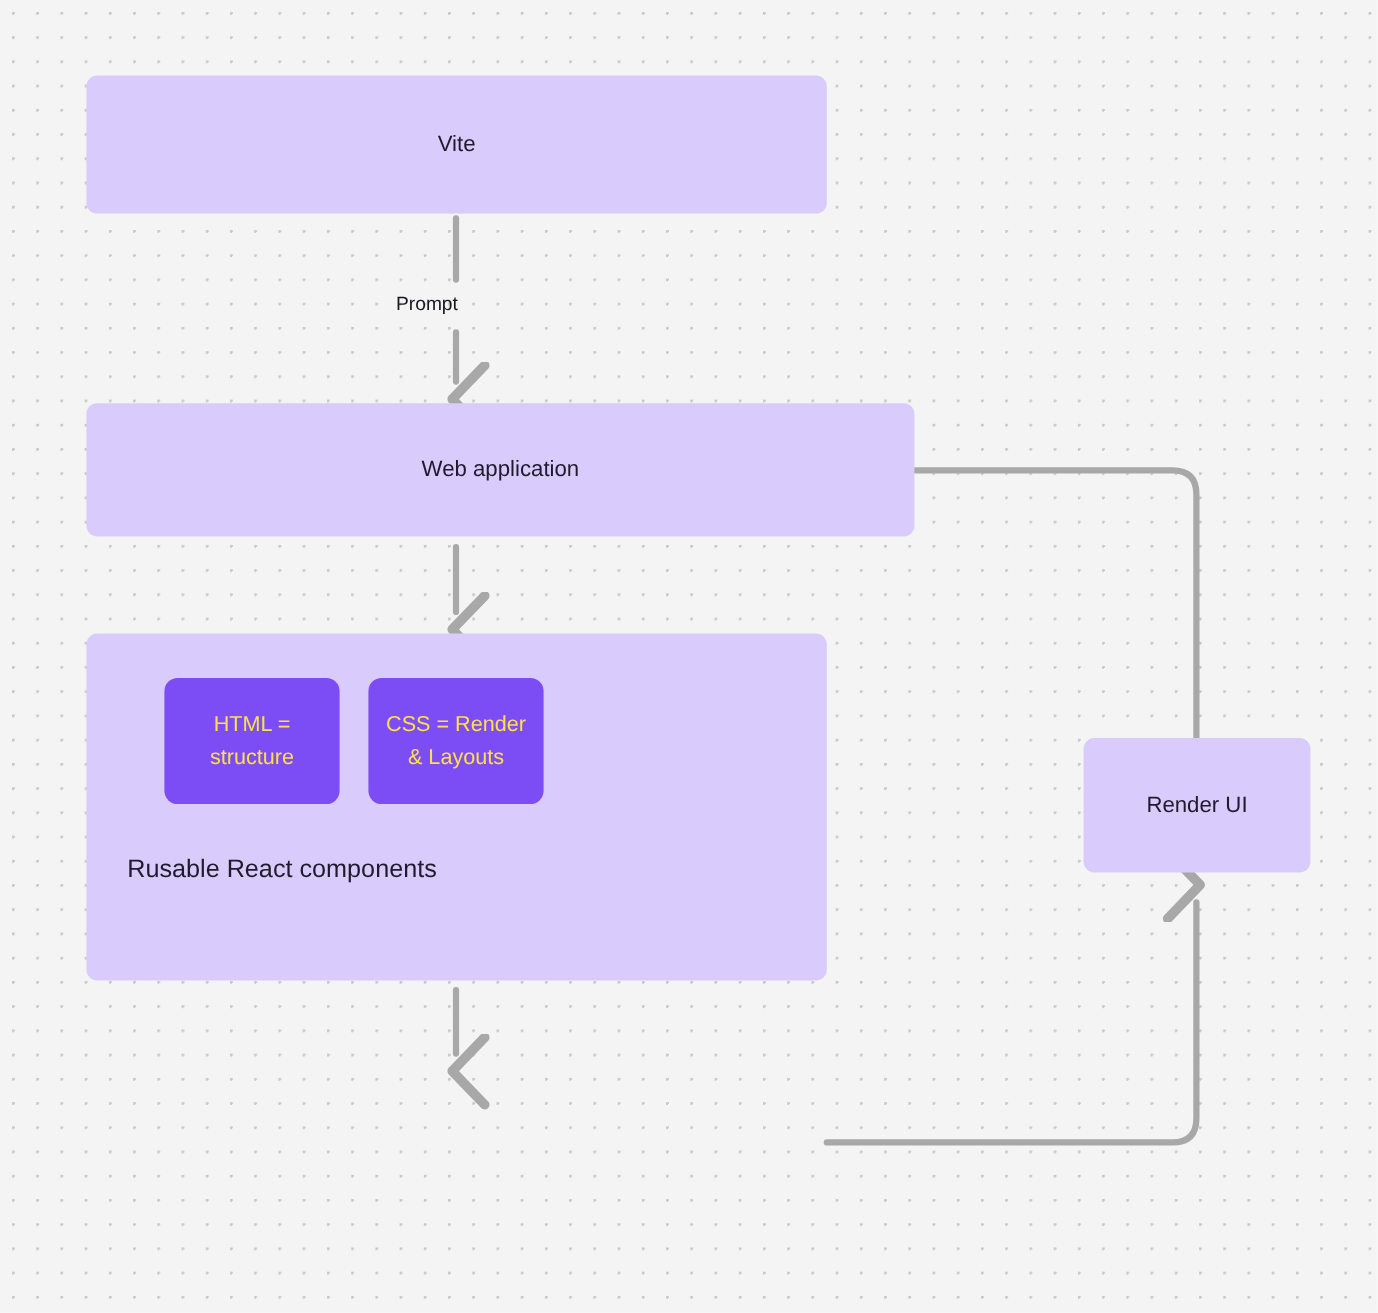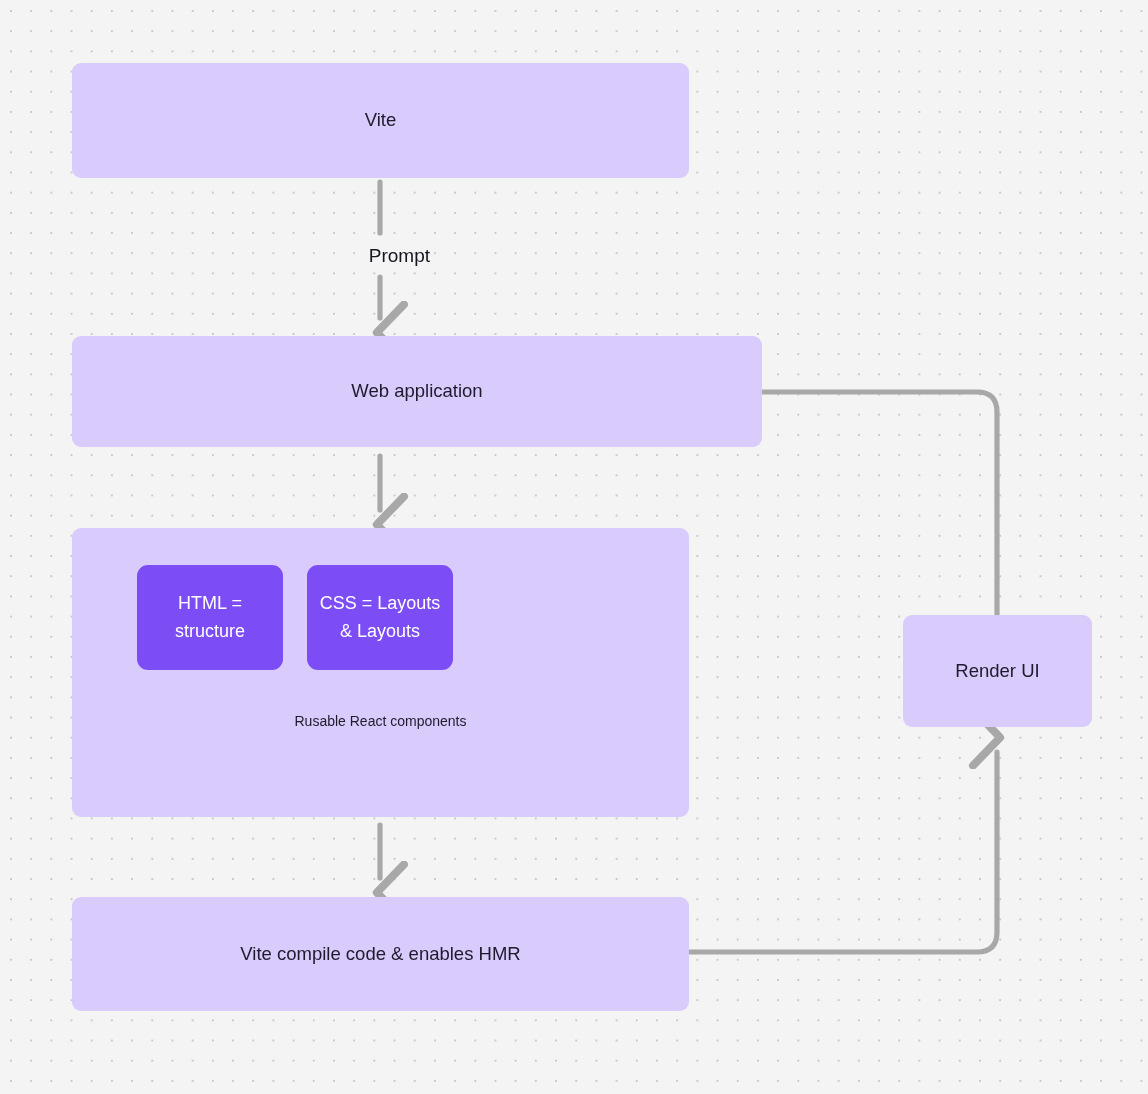"Prompt" .edge-label { font-size: 19px -> 16px; text-align: right -> left }
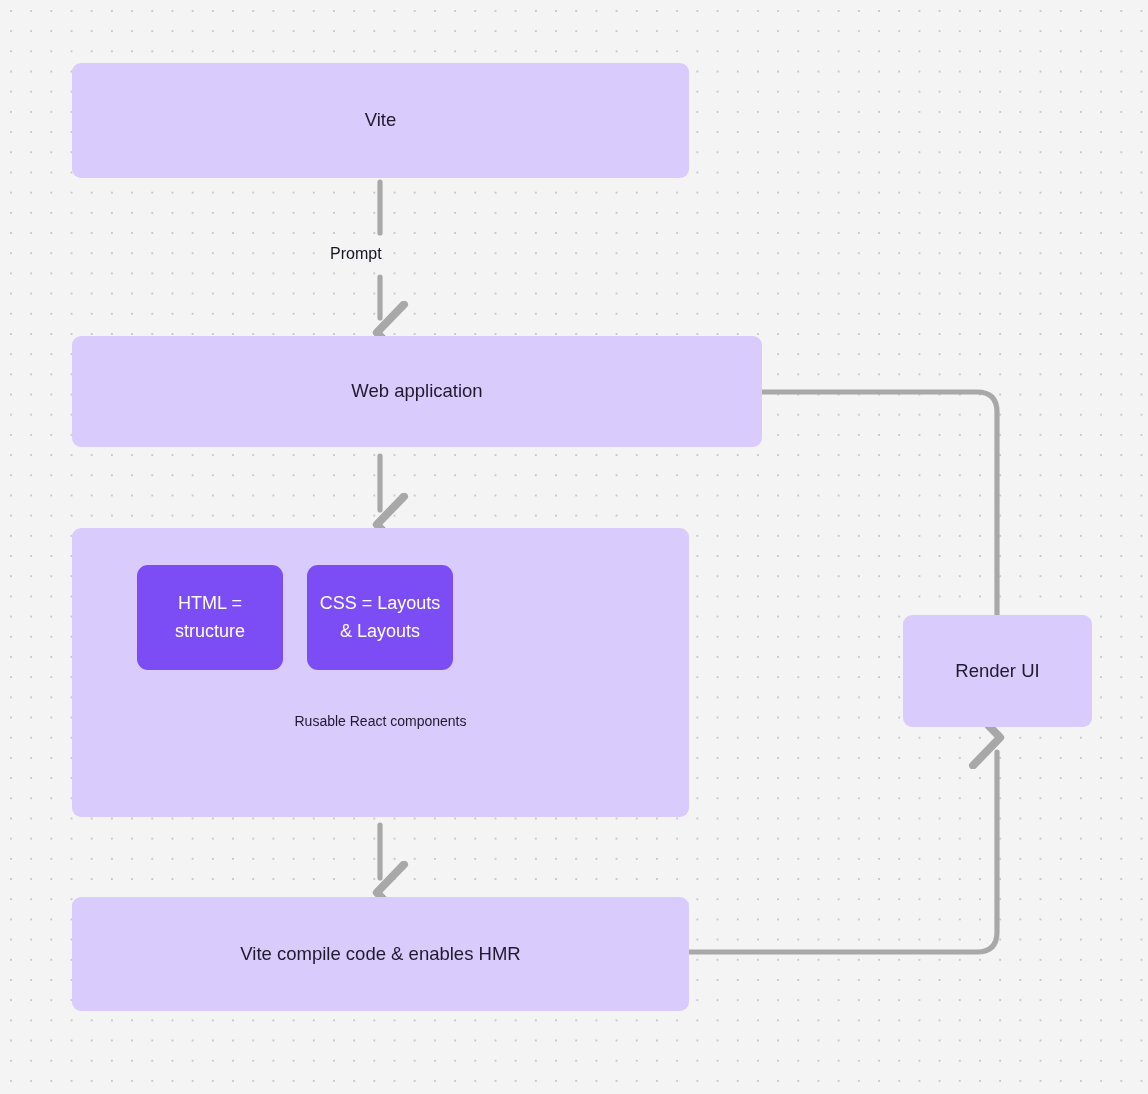"HTML =" .node-inner { color: #ffffff -> #fde047 }
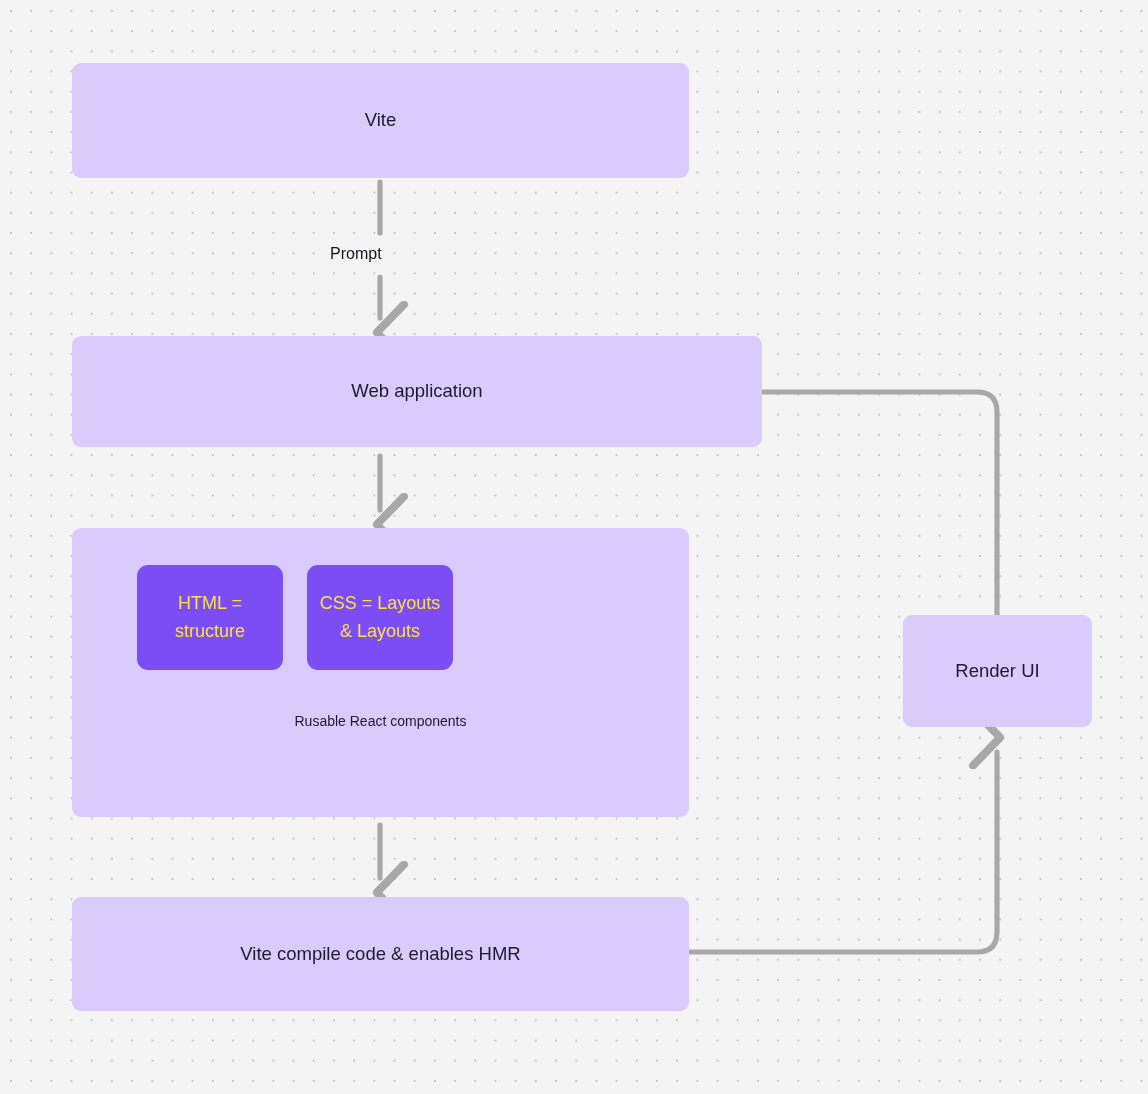"CSS = Layouts" span { text: Layouts -> Render }
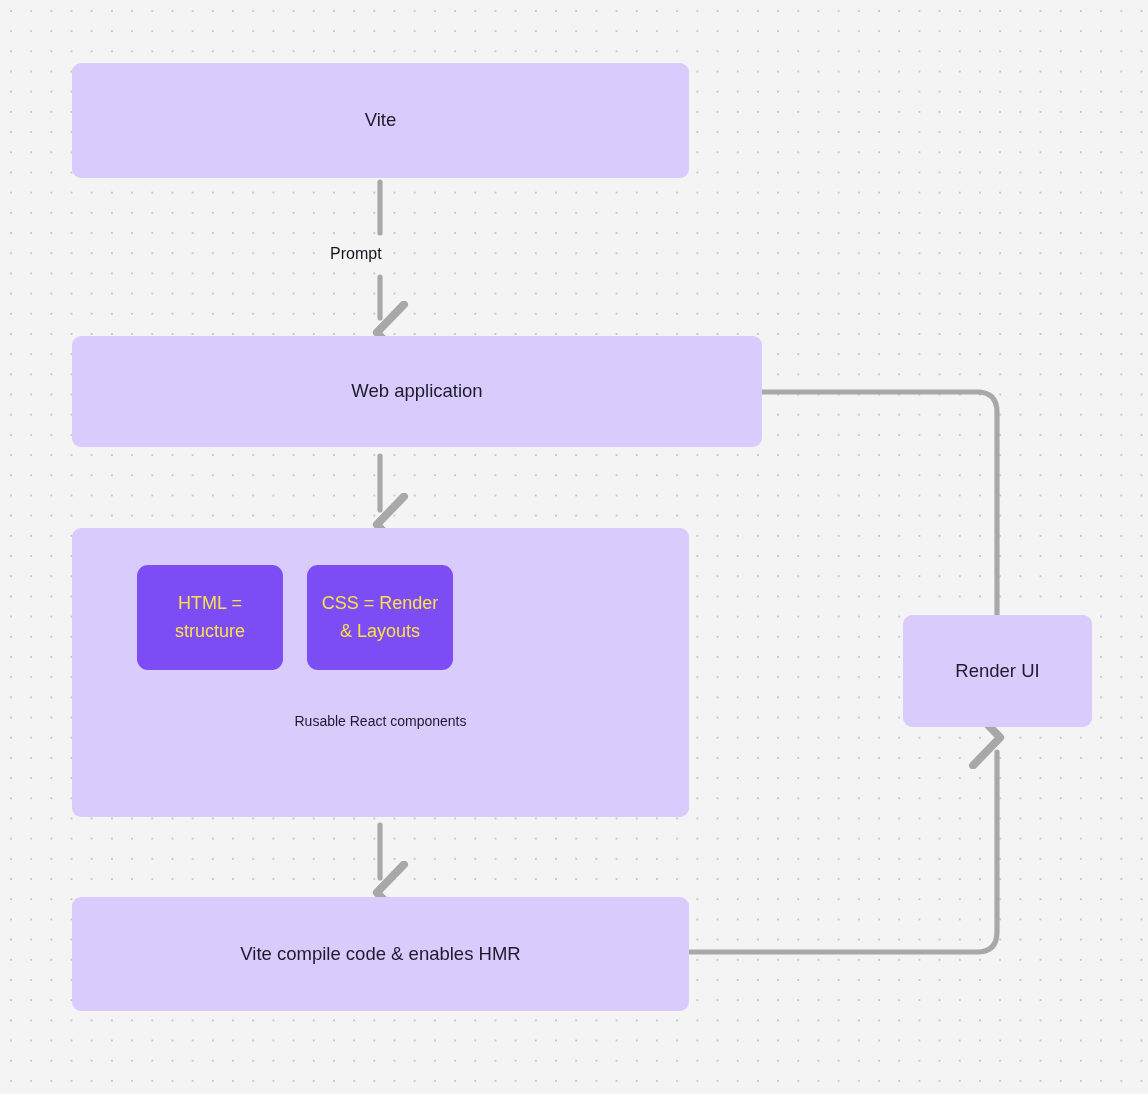"Rusable React components" .group-caption { font-size: 14px -> 21px; padding-left: none -> 34px; text-align: center -> none }
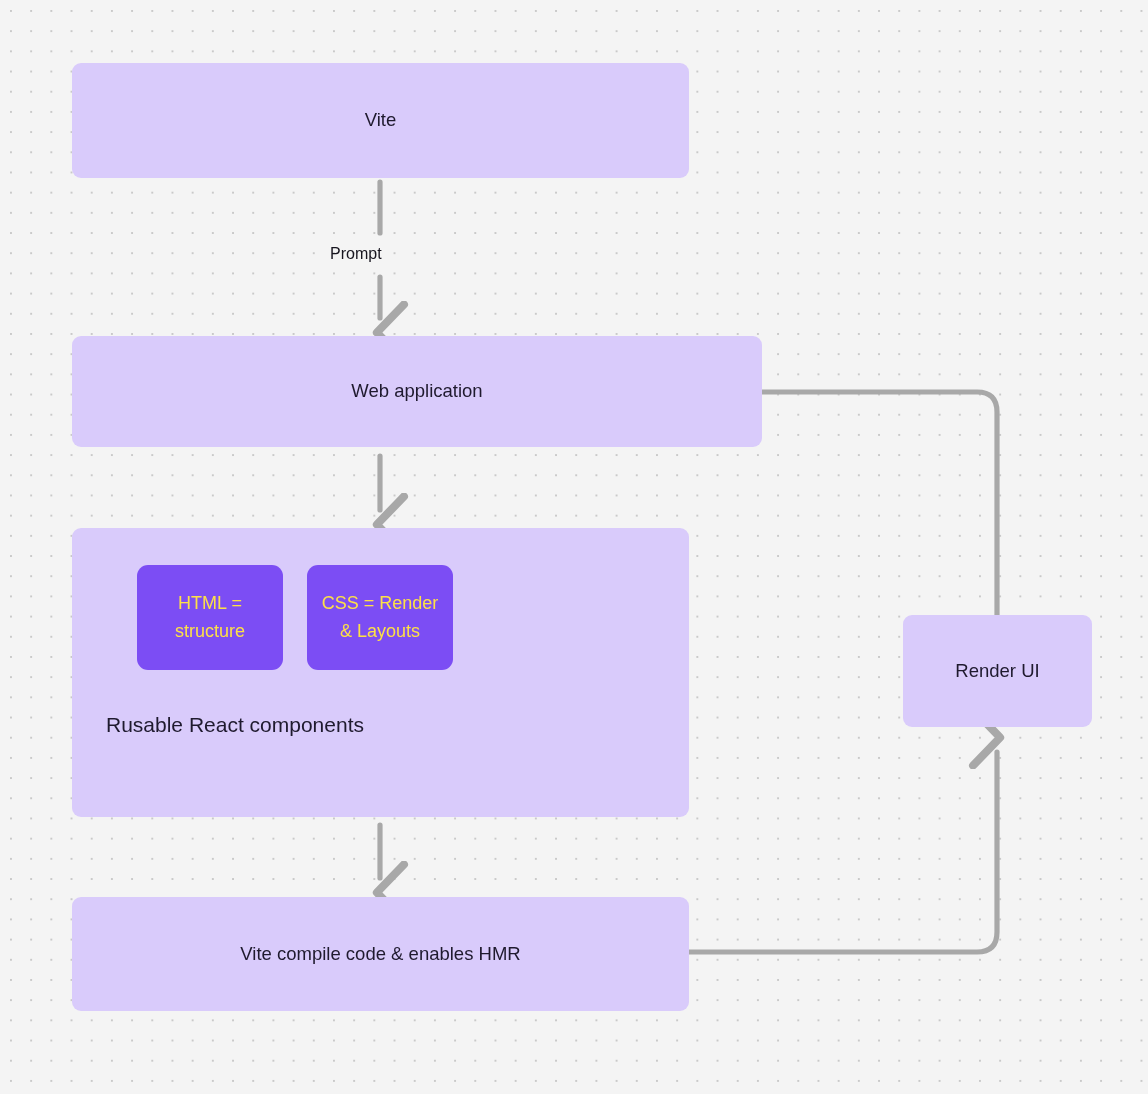"Vite compile code & enables" div.node { html: <div> <span>Vite compile code &amp; enables HMR</span> </div> -> none }
